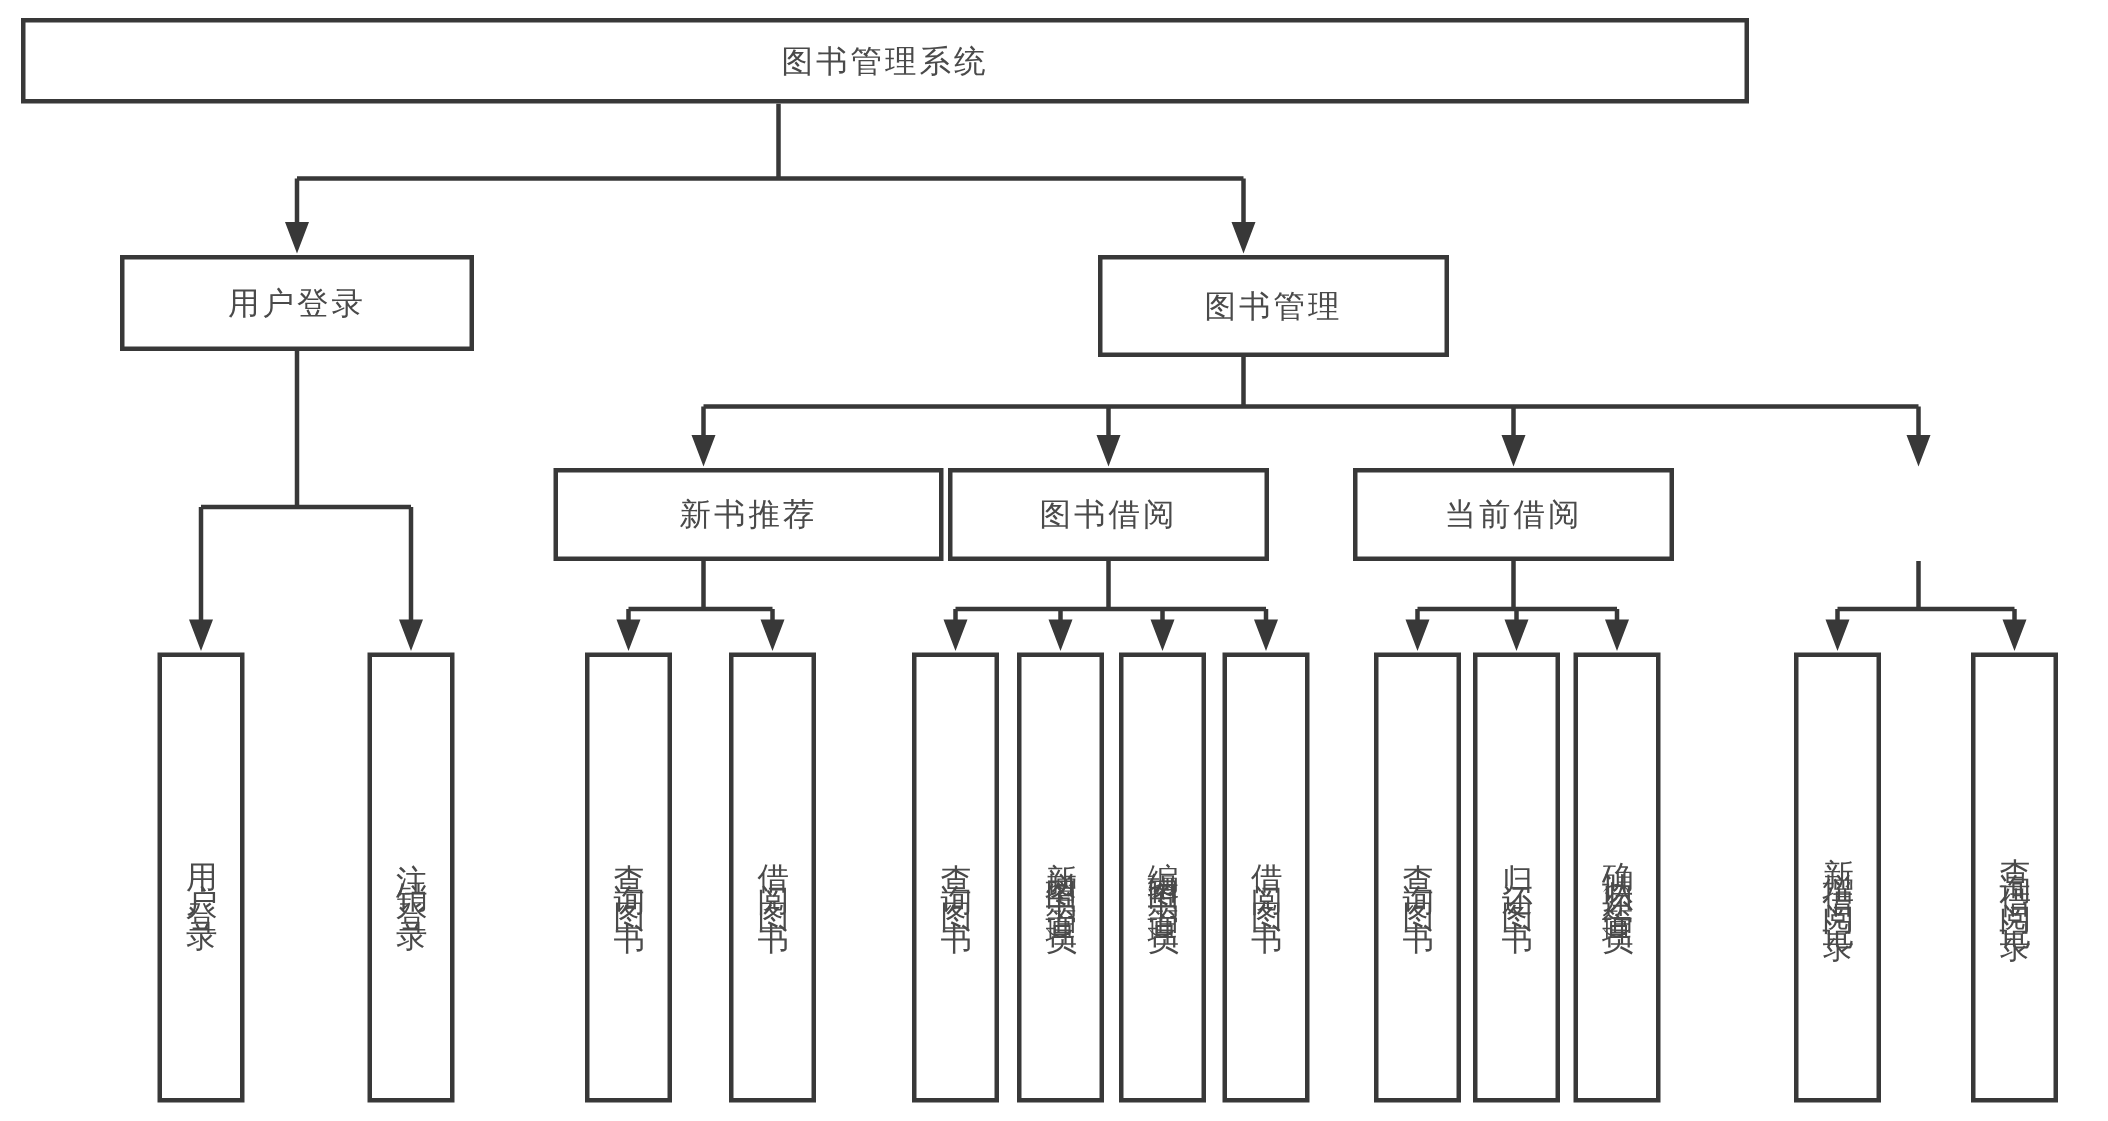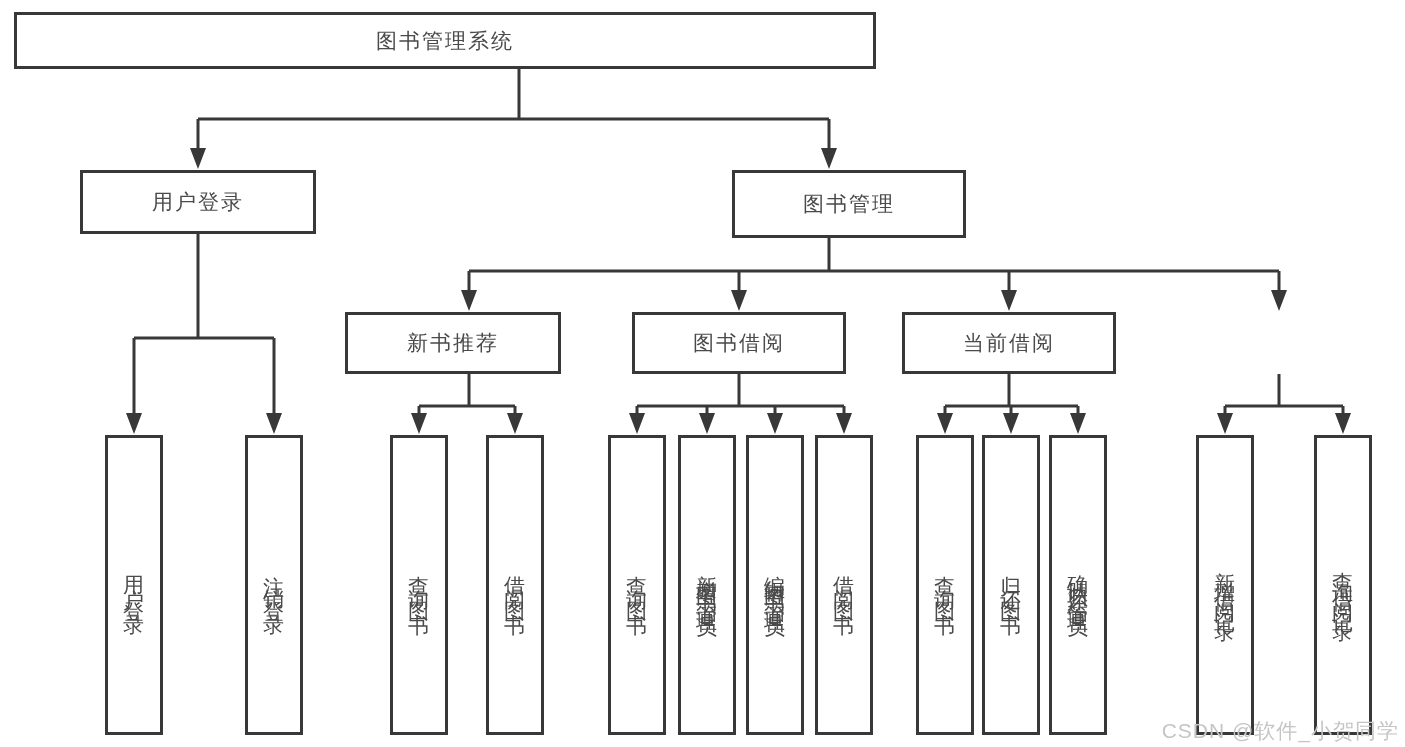"图书管理系统" div.node { width: 862px -> 1152px }
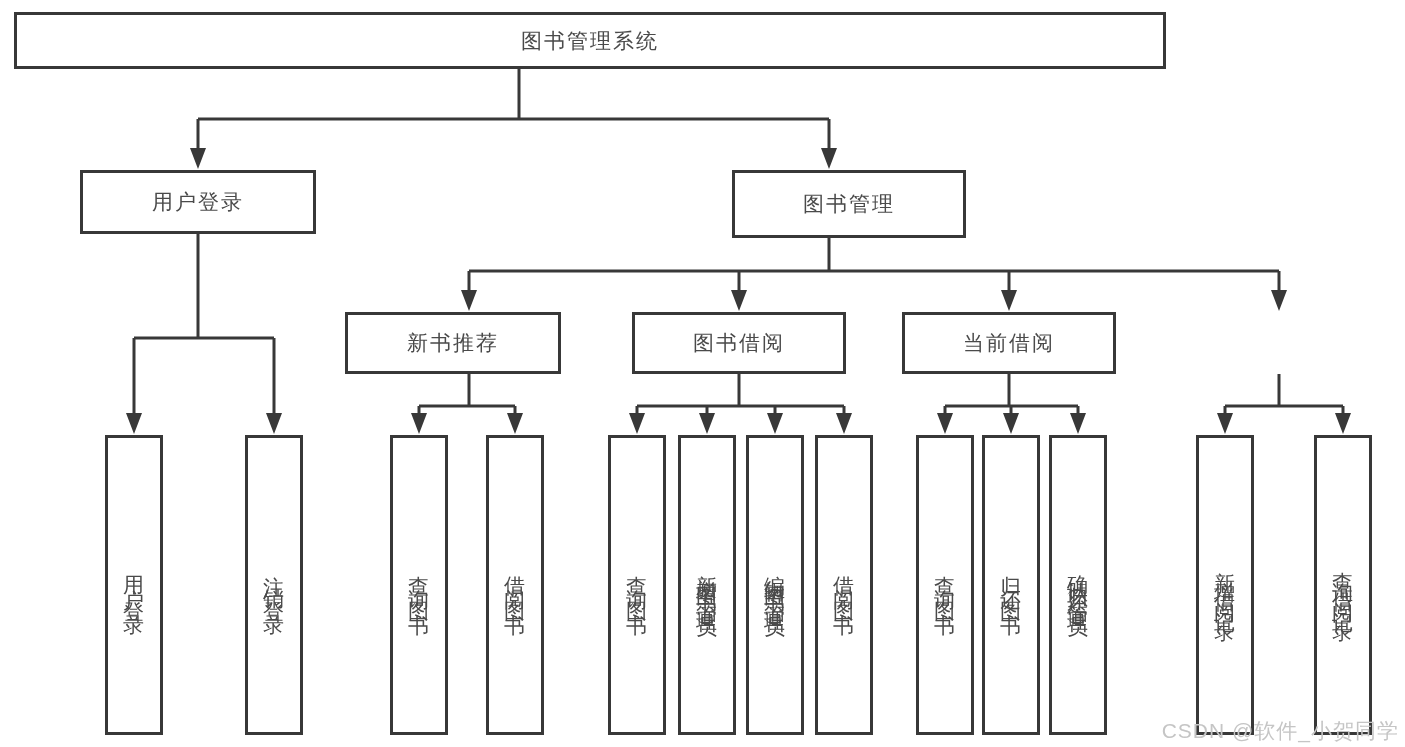"新书推荐" div.node { left: 345px -> 369px; width: 216px -> 260px }
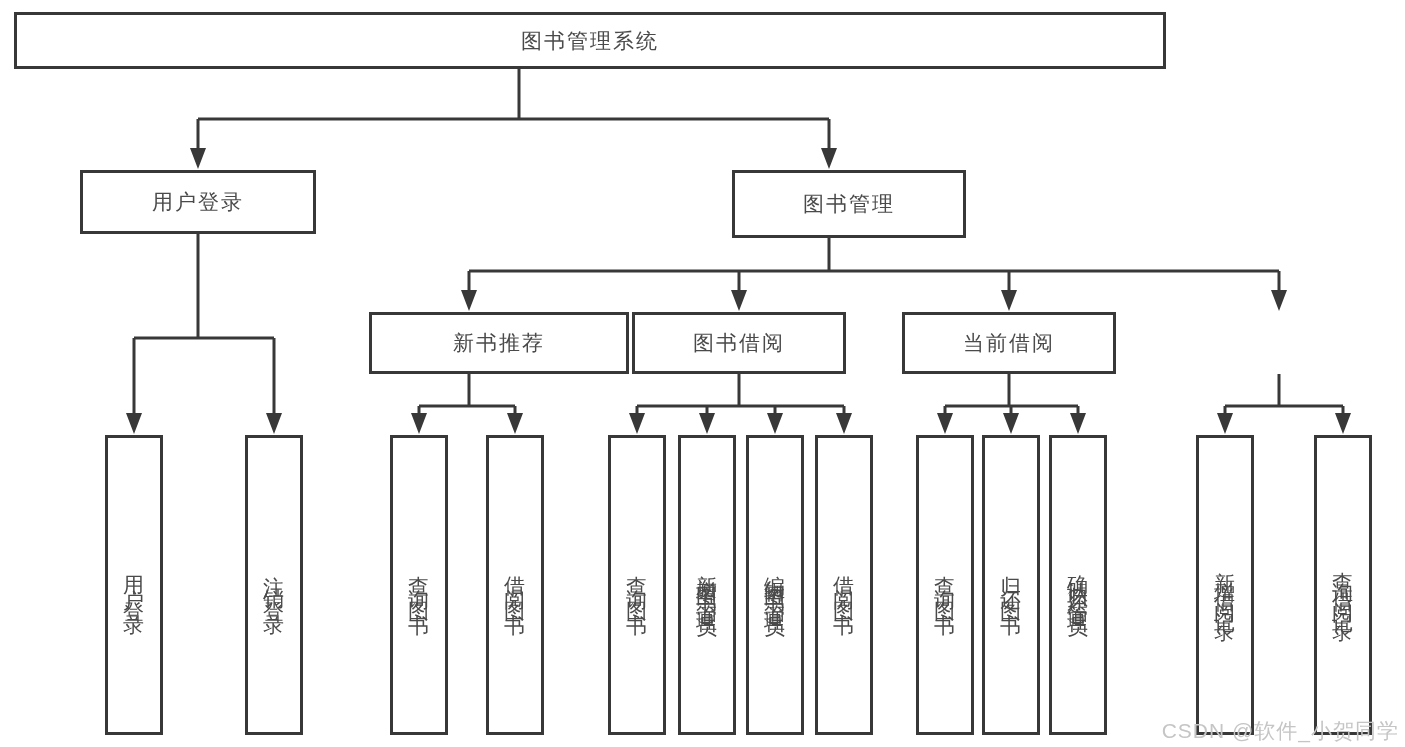"CSDN @软件_小贺同学" div { html: <div>CSDN @软件_小贺同学</div> -> none }
